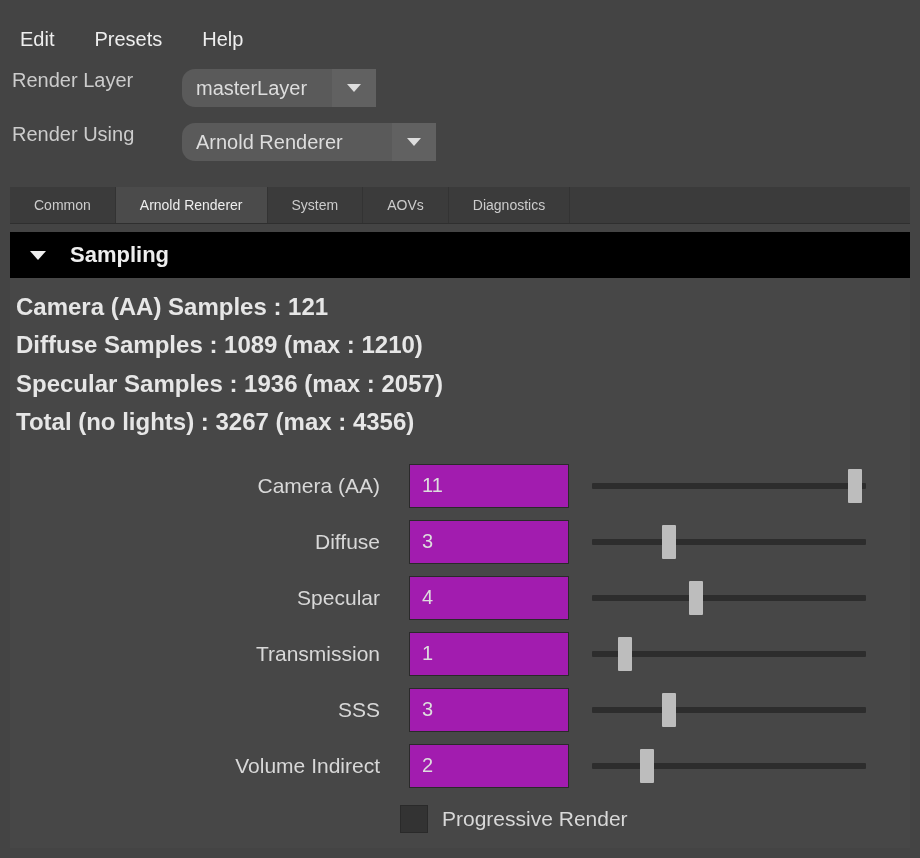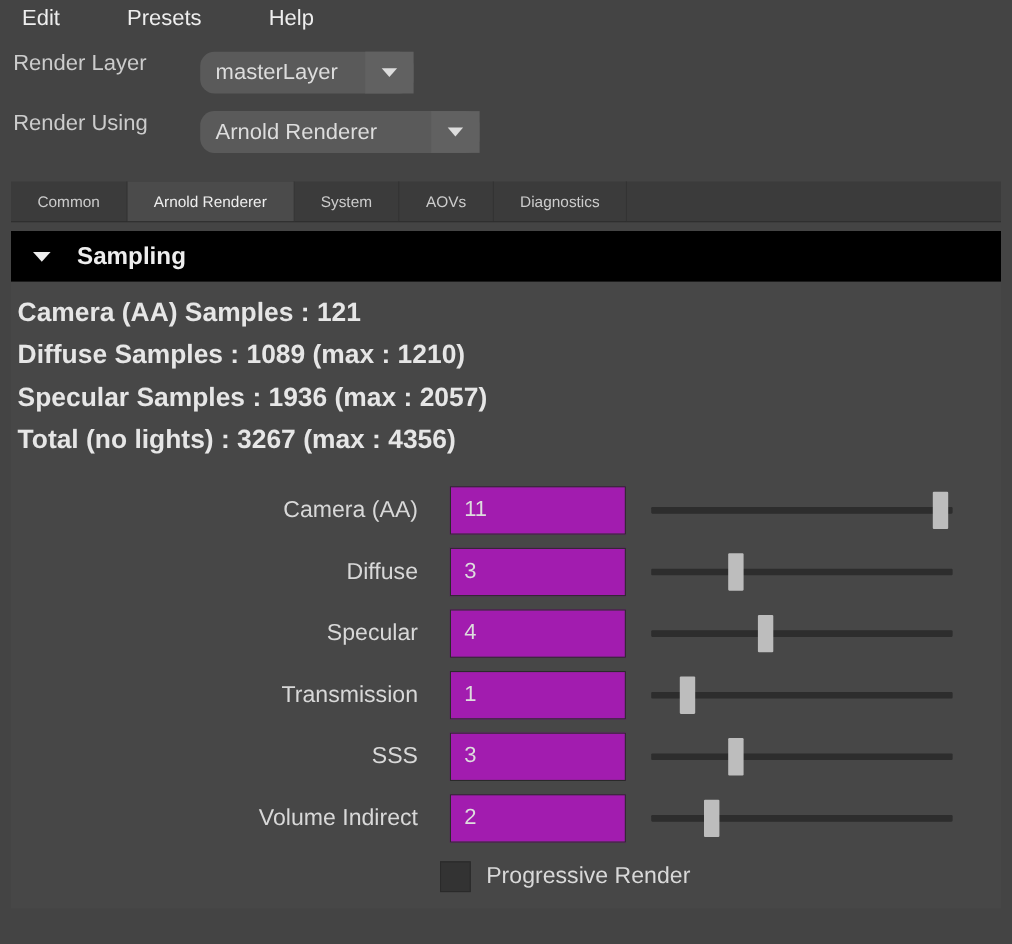"Edit" .menubar { gap: 61px -> 40px; padding: 6px 20px 10px 20px -> 28px 20px 10px 20px }
